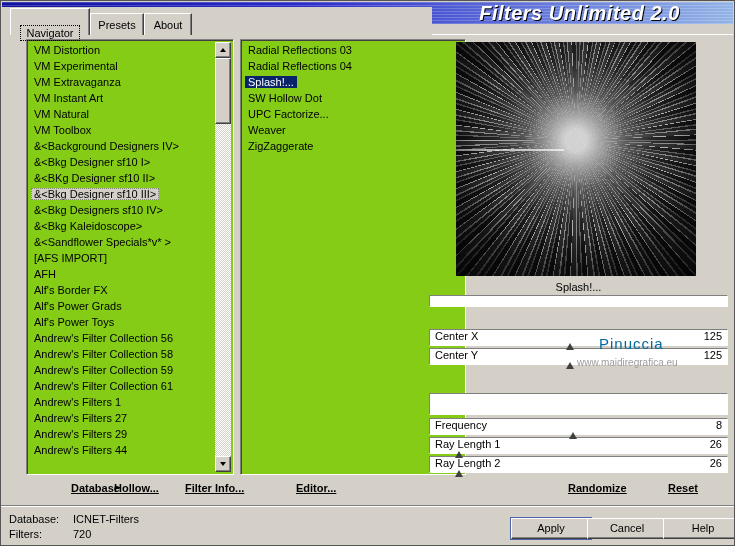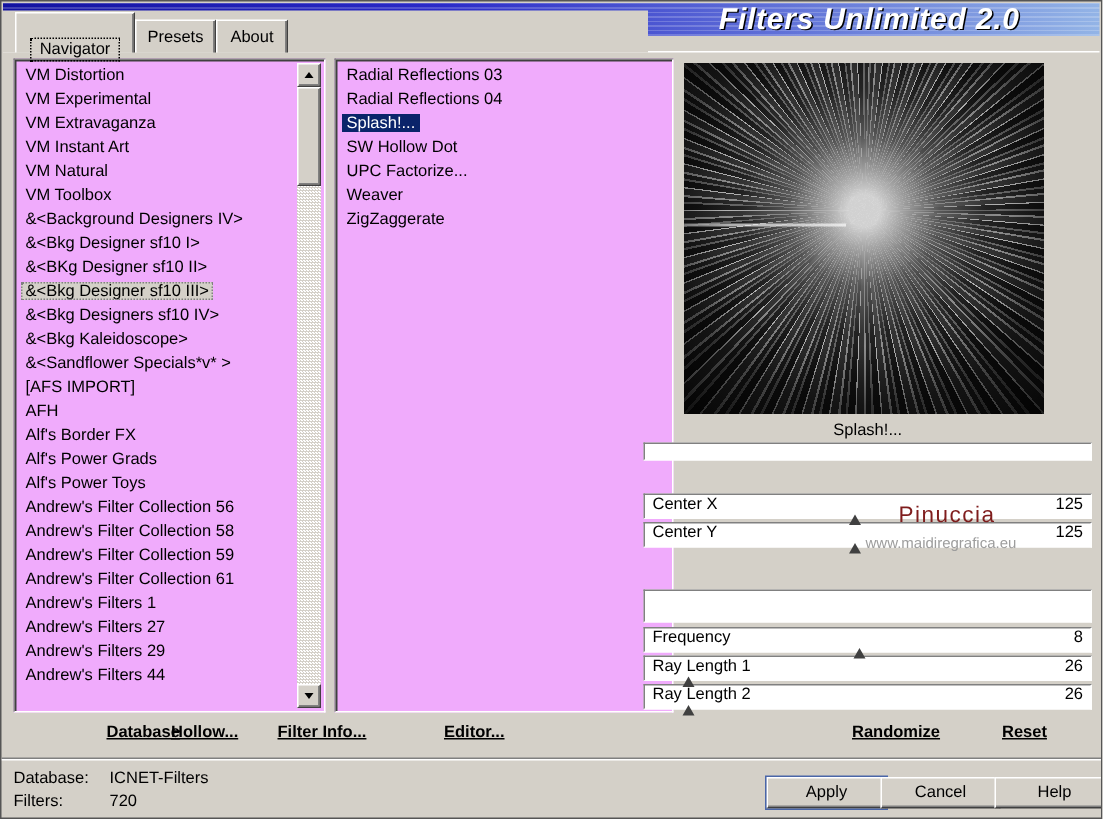"VM Distortion" .listbox { background: #f0abfc -> #84cc16; margin-left: none -> 17px }
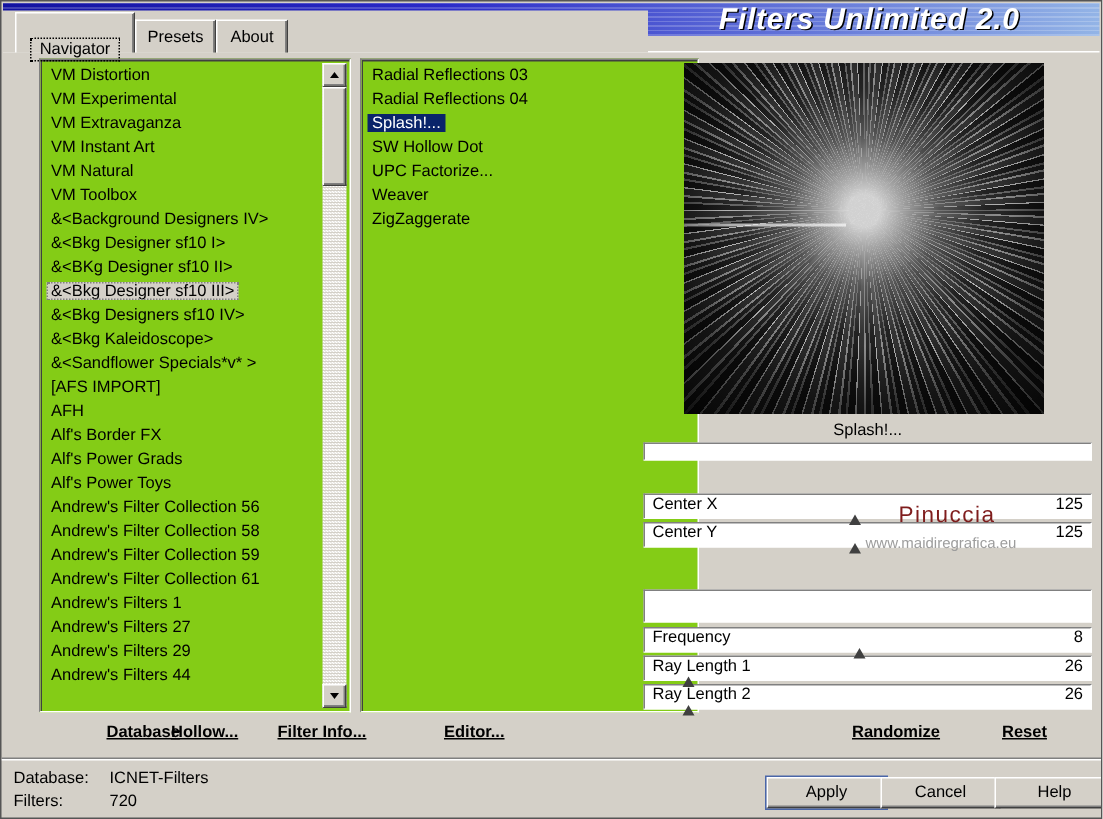"Pinuccia" .wm1 { color: #7f1d1d -> #0369a1 }
